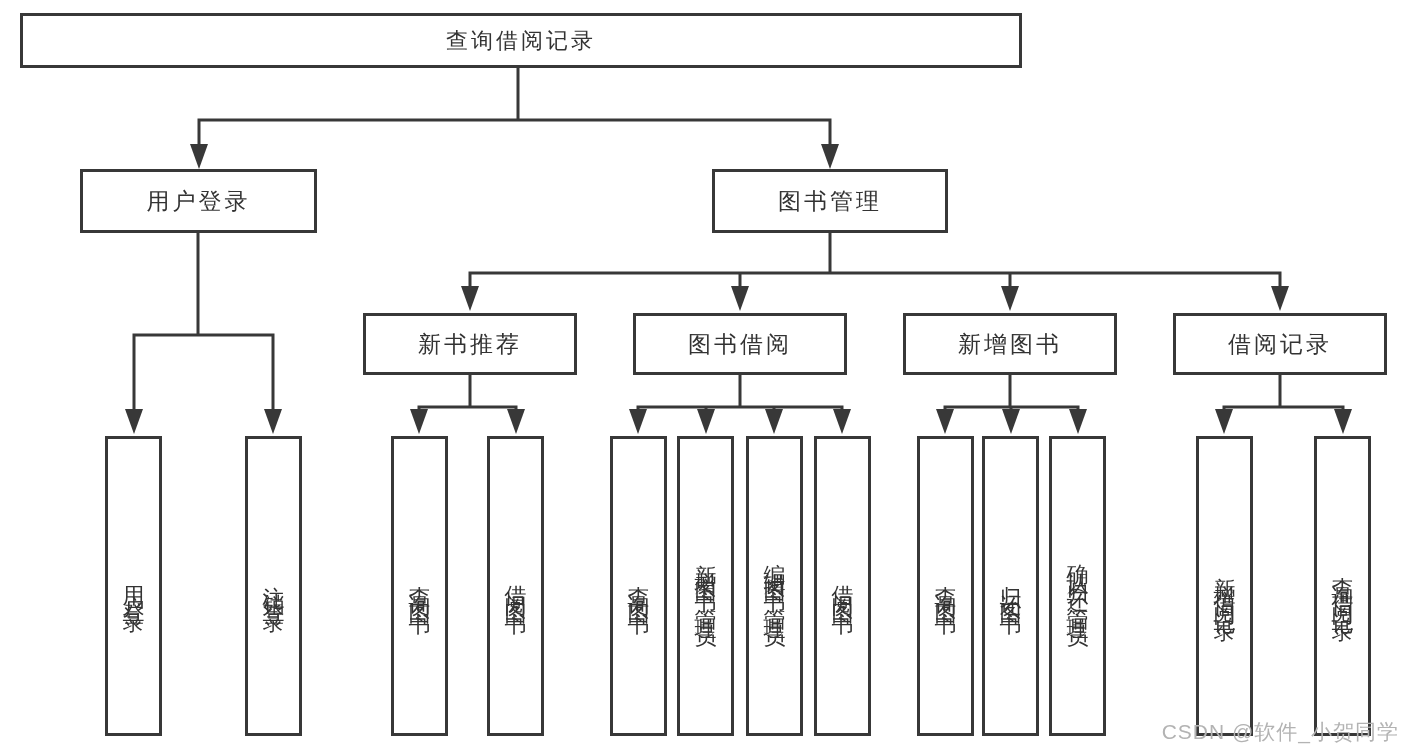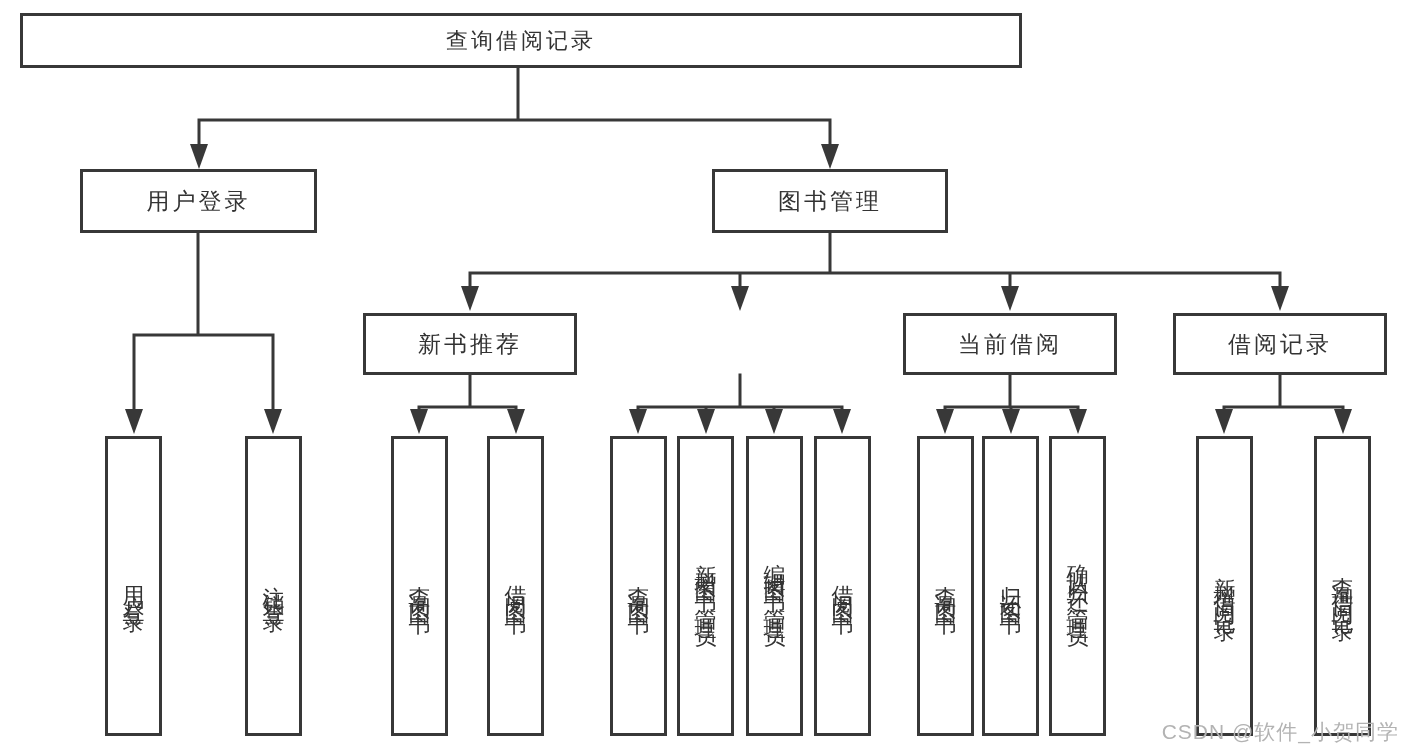"图书借阅" div.box { html: none -> <div> <span>图书借阅</span> </div> }
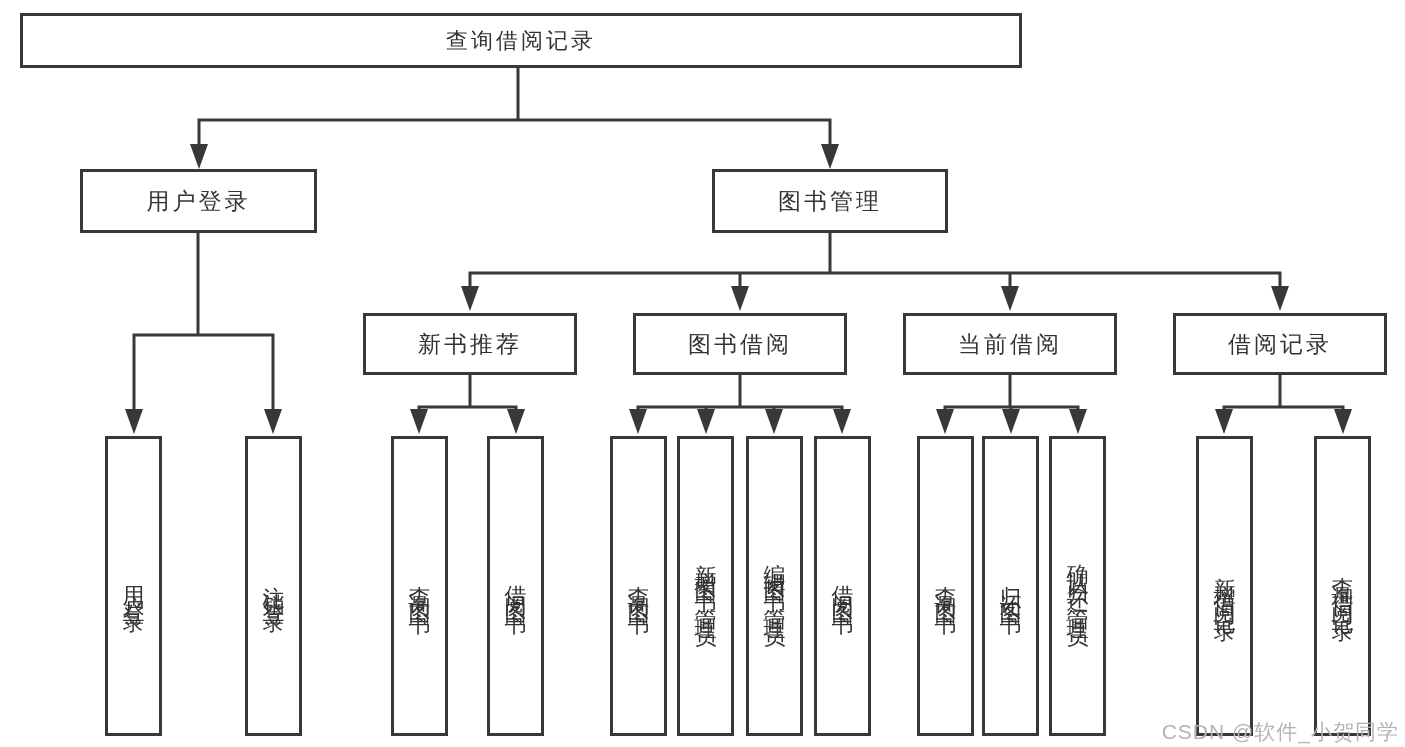"当前借阅" span.h-label { text: 当前借阅 -> 新增图书 }
